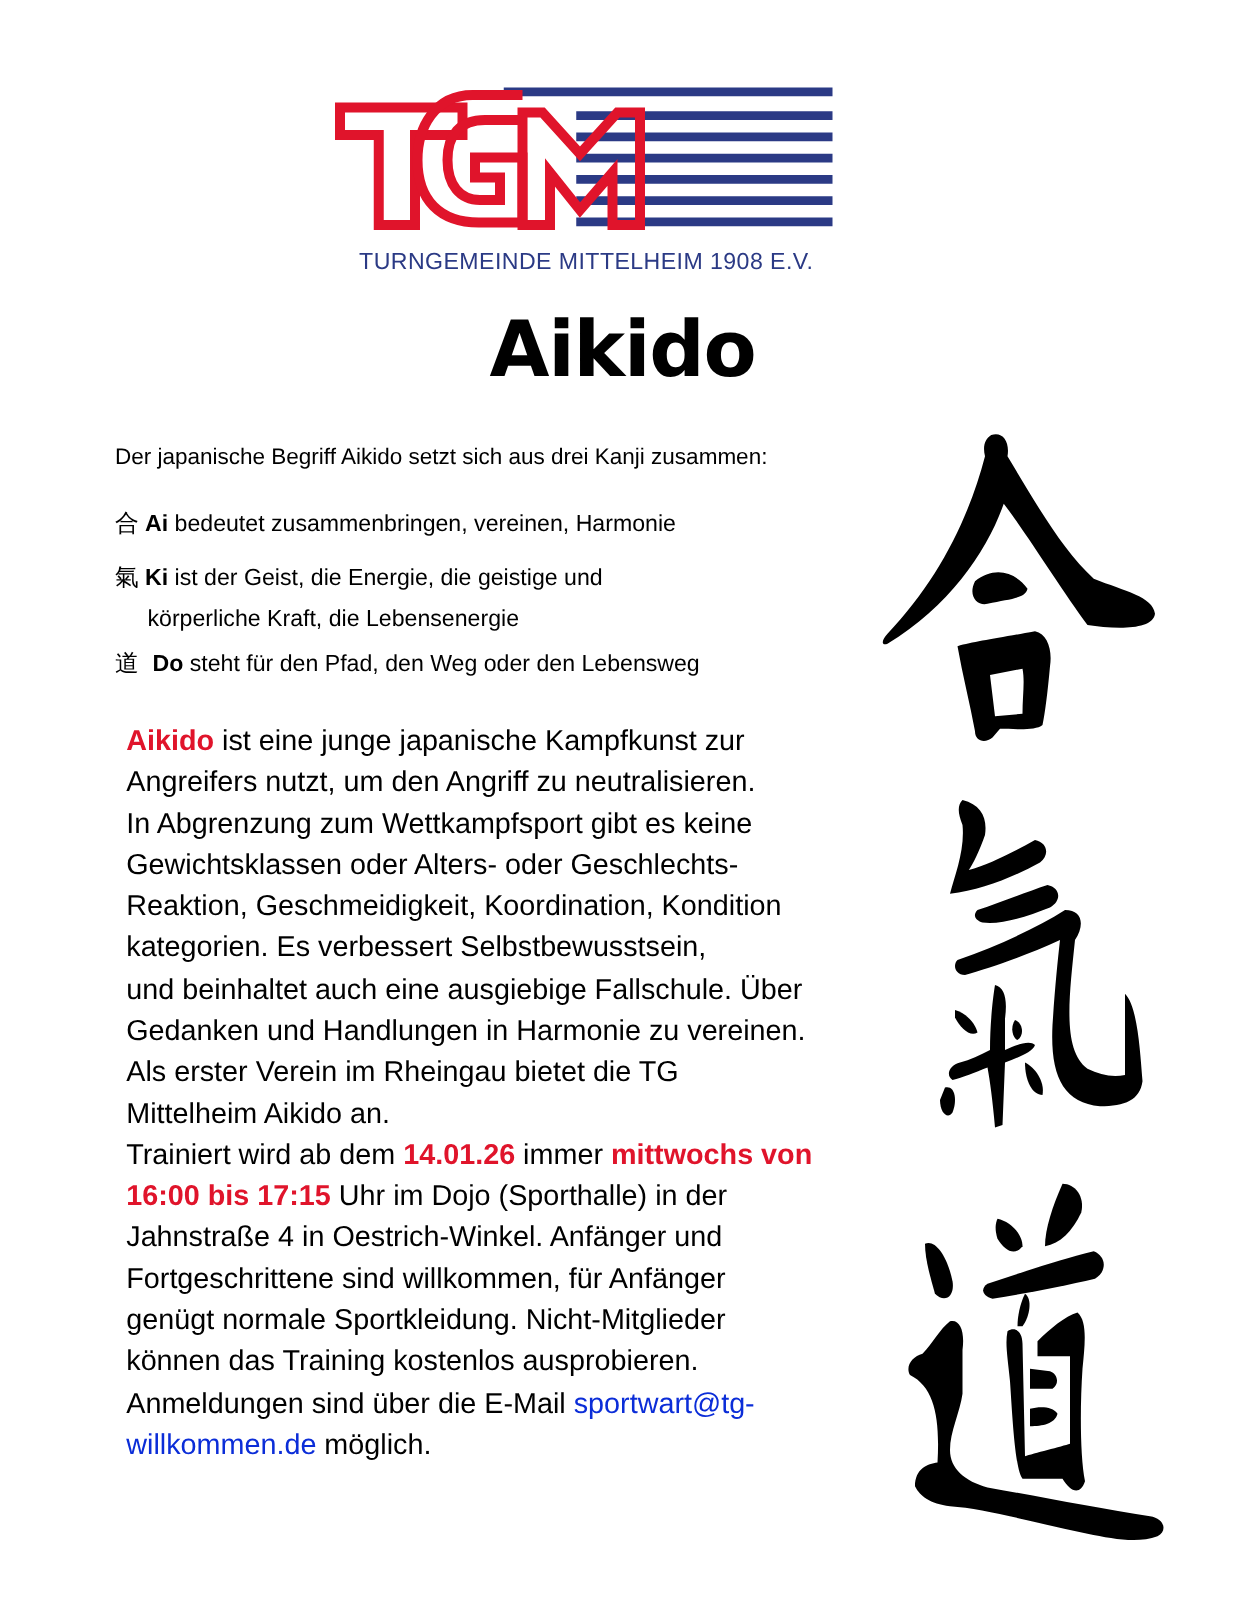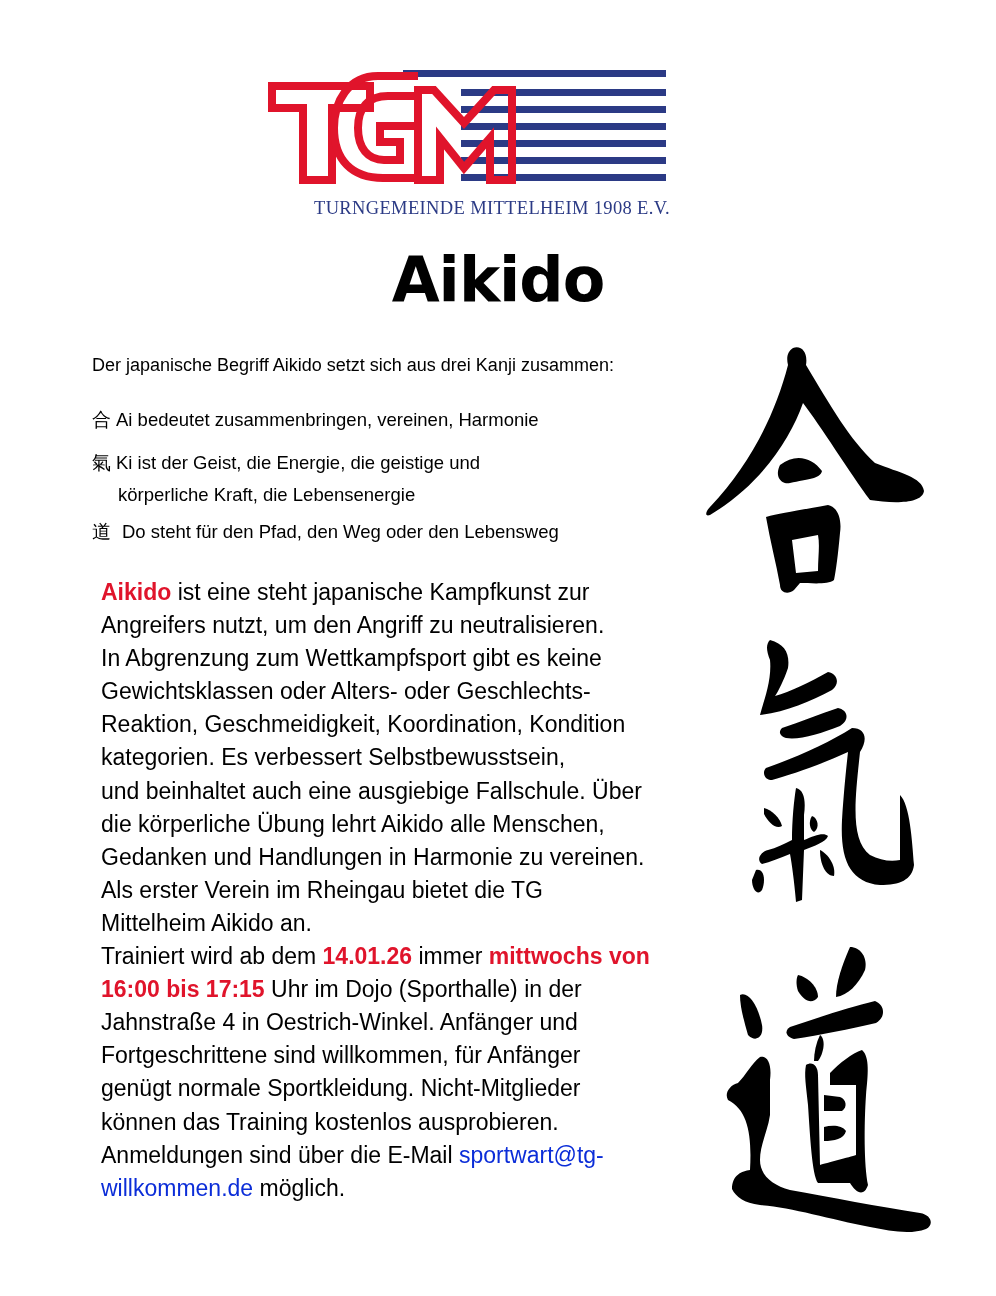"TURNGEMEINDE MITTELHEIM 1908 E.V." .logo-sub { font-family: Liberation Serif, serif -> Liberation Sans, sans-serif; text-align: right -> center }
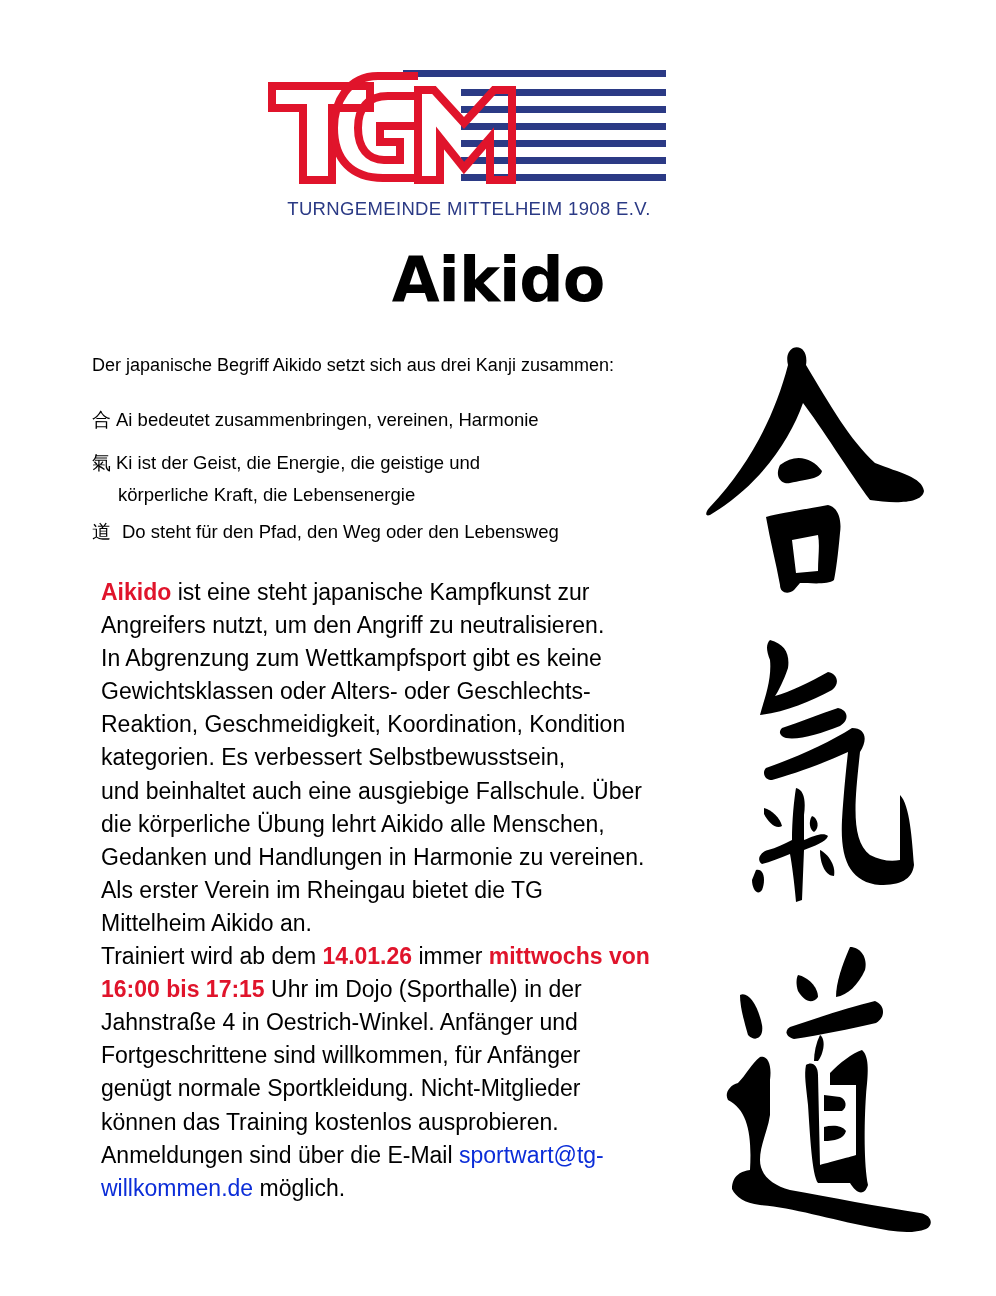"Ai" .kanji-row b { font-weight: normal -> bold }
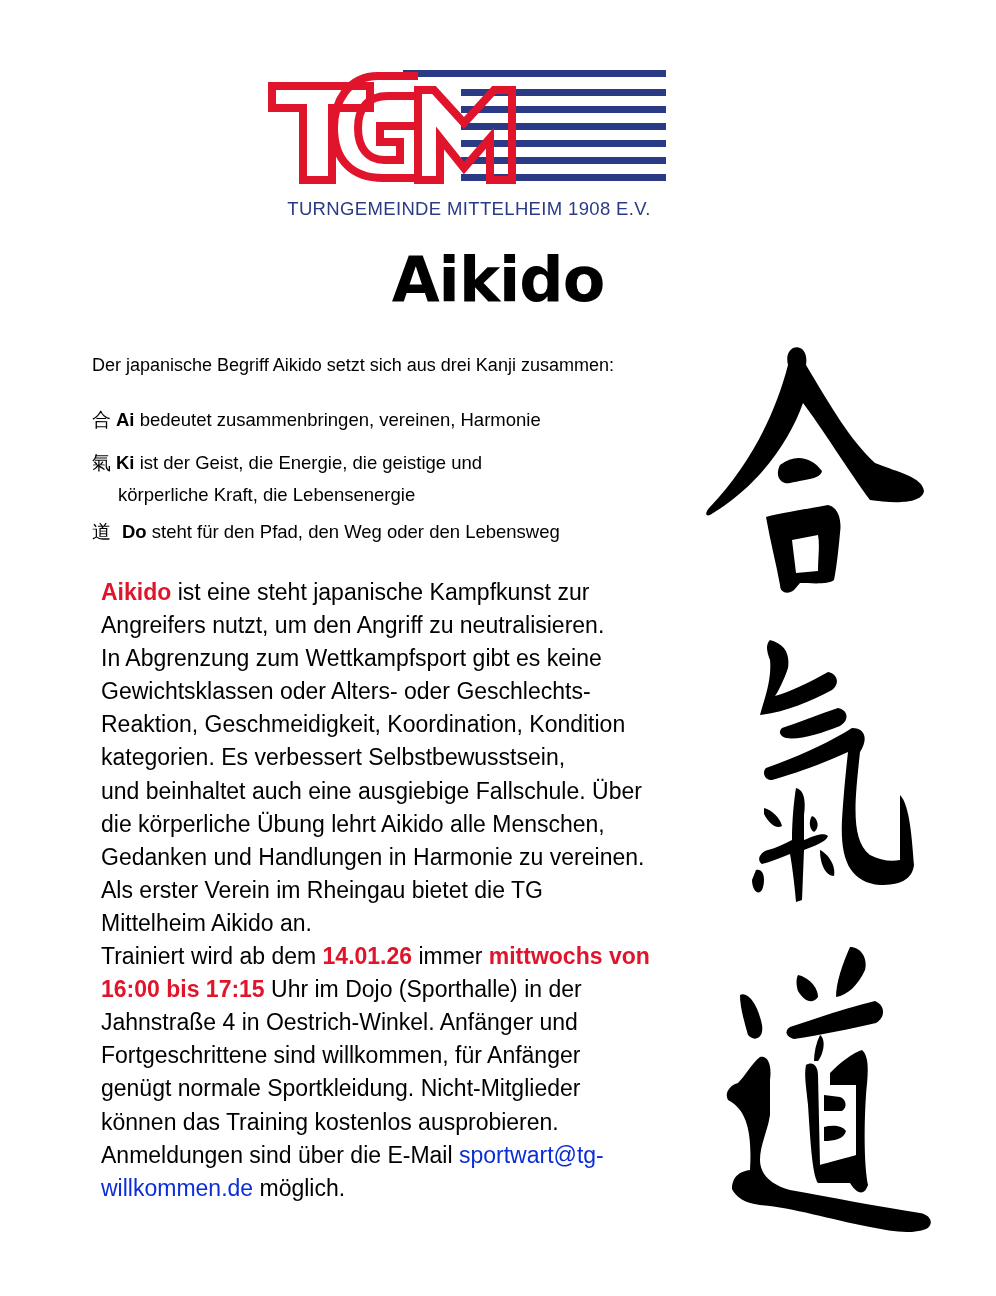"ist eine steht japanische Kampfkunst" span { text: steht -> junge }
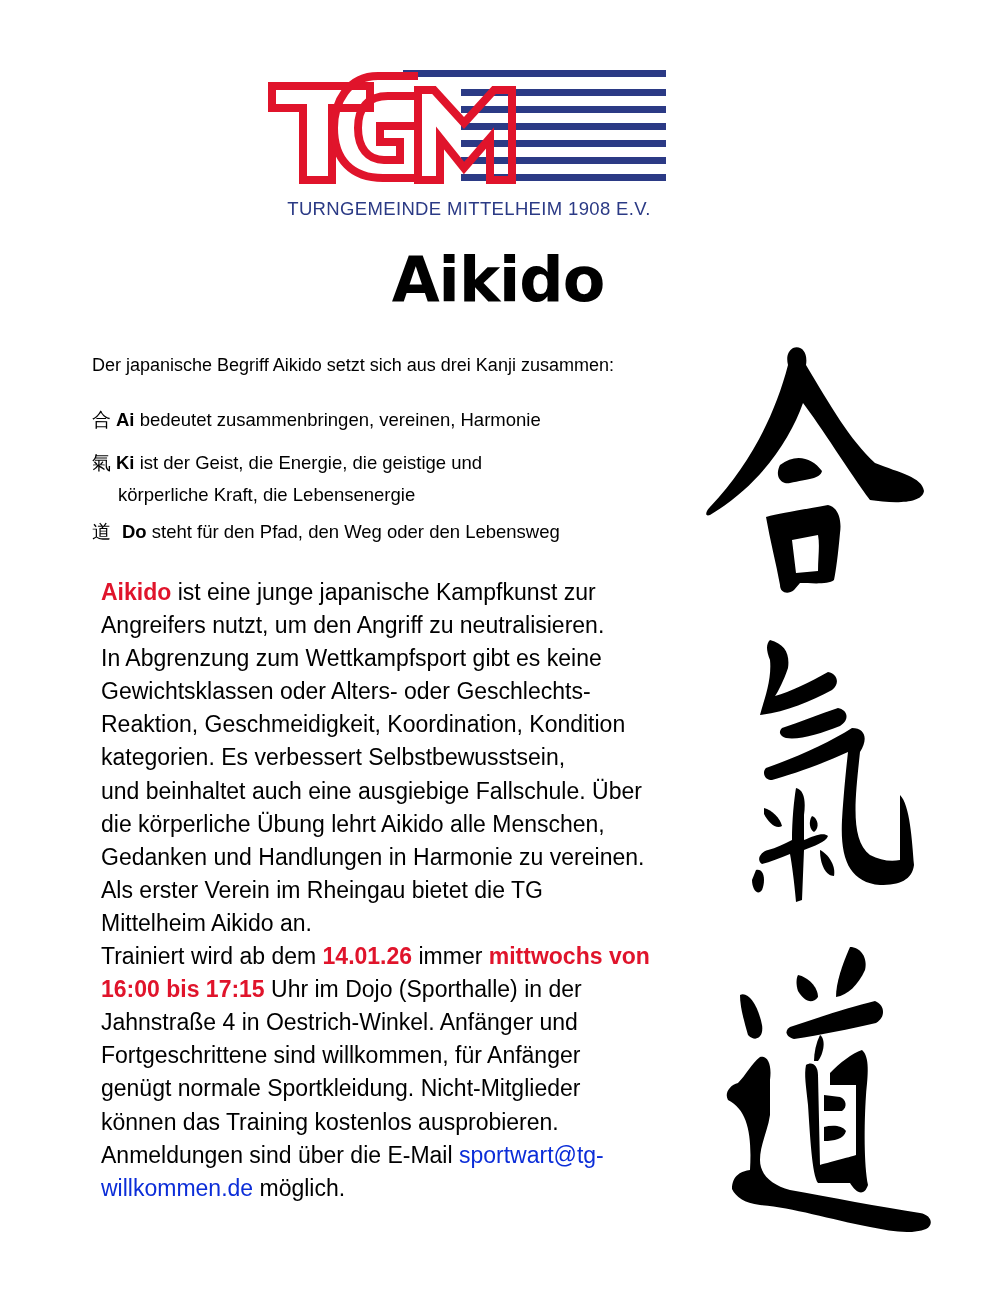"die körperliche Übung lehrt Aikido" p { html: <p>die körperliche Übung lehrt Aikido alle Menschen,</p> -> none }
